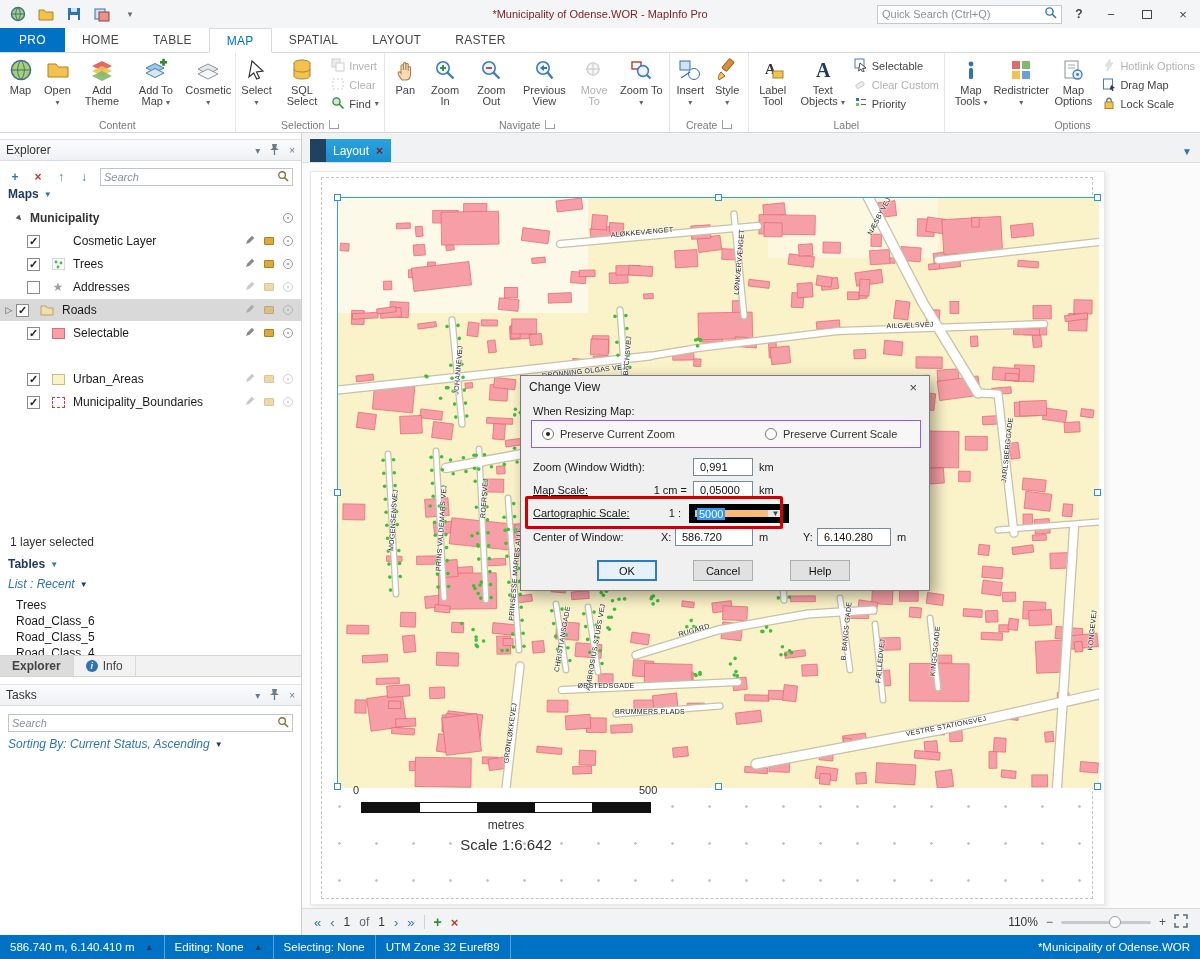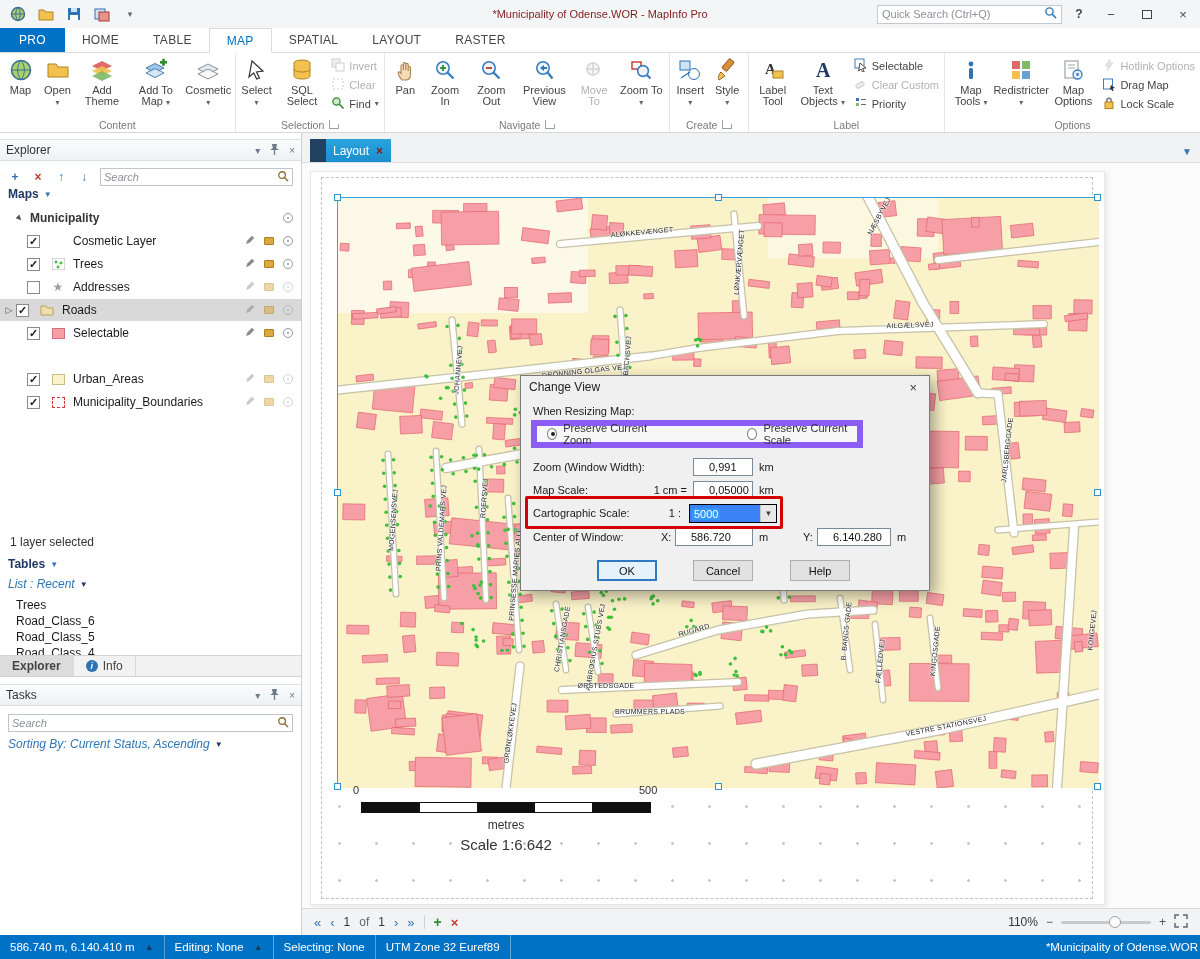"Preserve Current Zoom" .grp { border: 6px solid #8b5cf6 -> 1px solid #8b5cf6; width: 332px -> 390px }
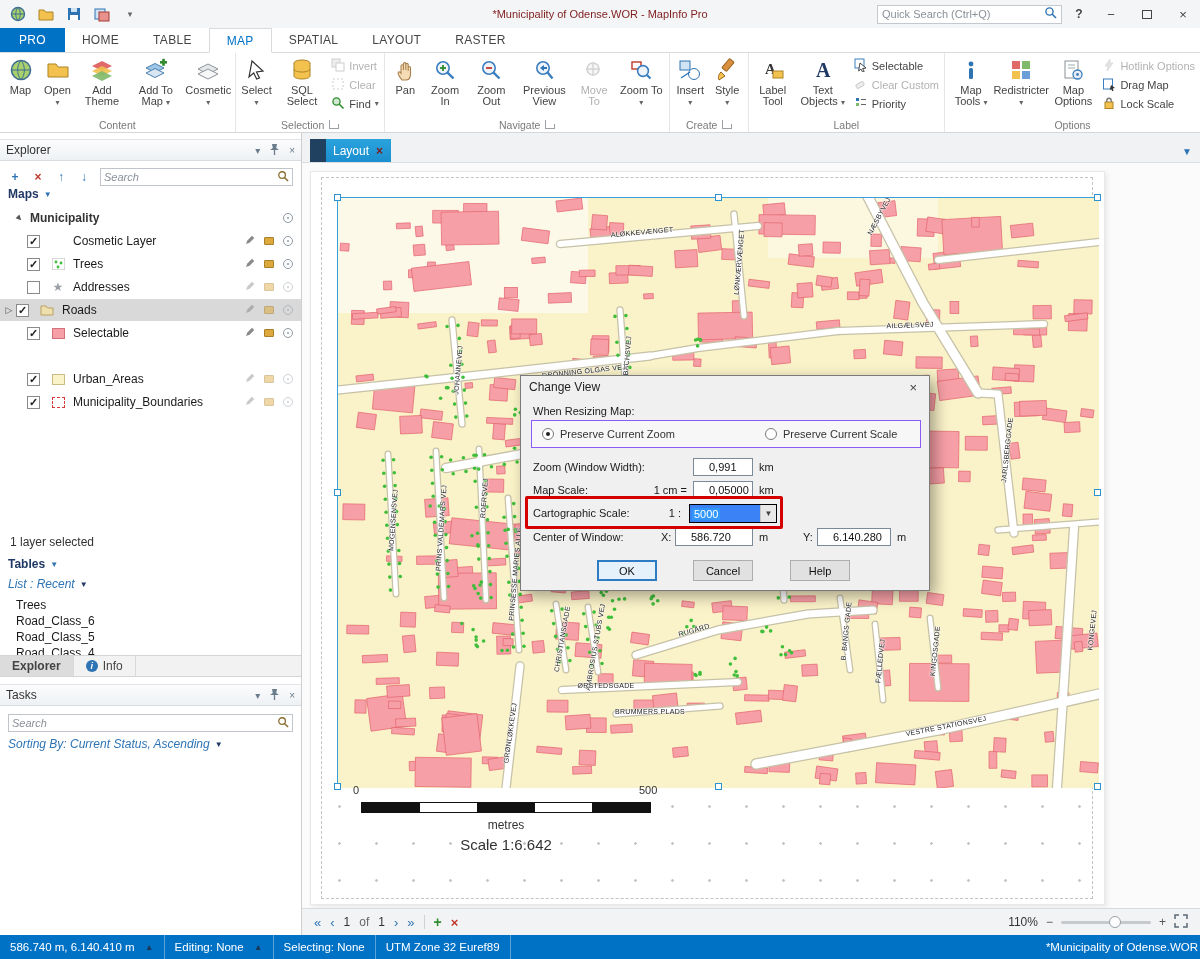"0,991" .dfield { padding: 0 15px -> 0 6px }
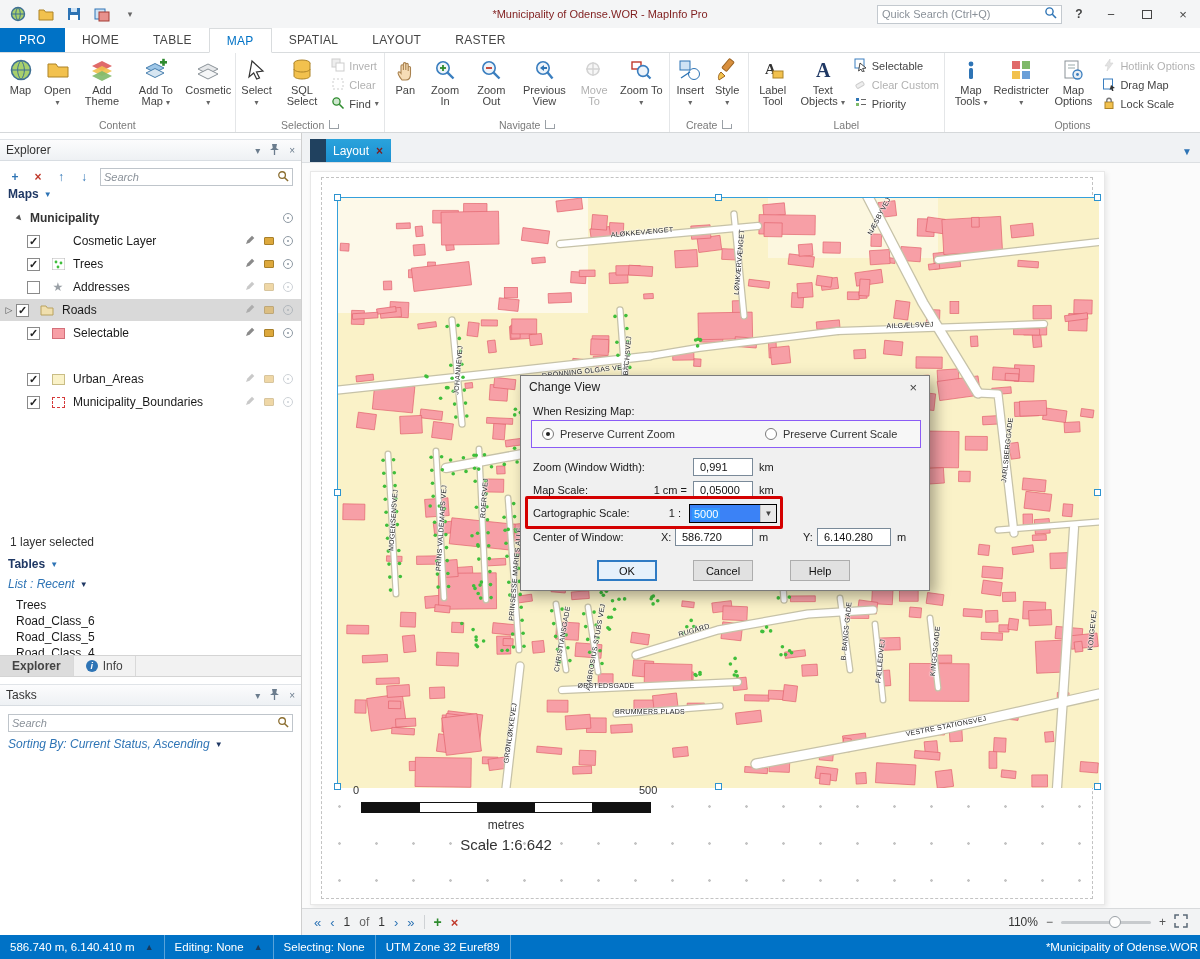"Map Scale:" .u { text-decoration: none -> underline }
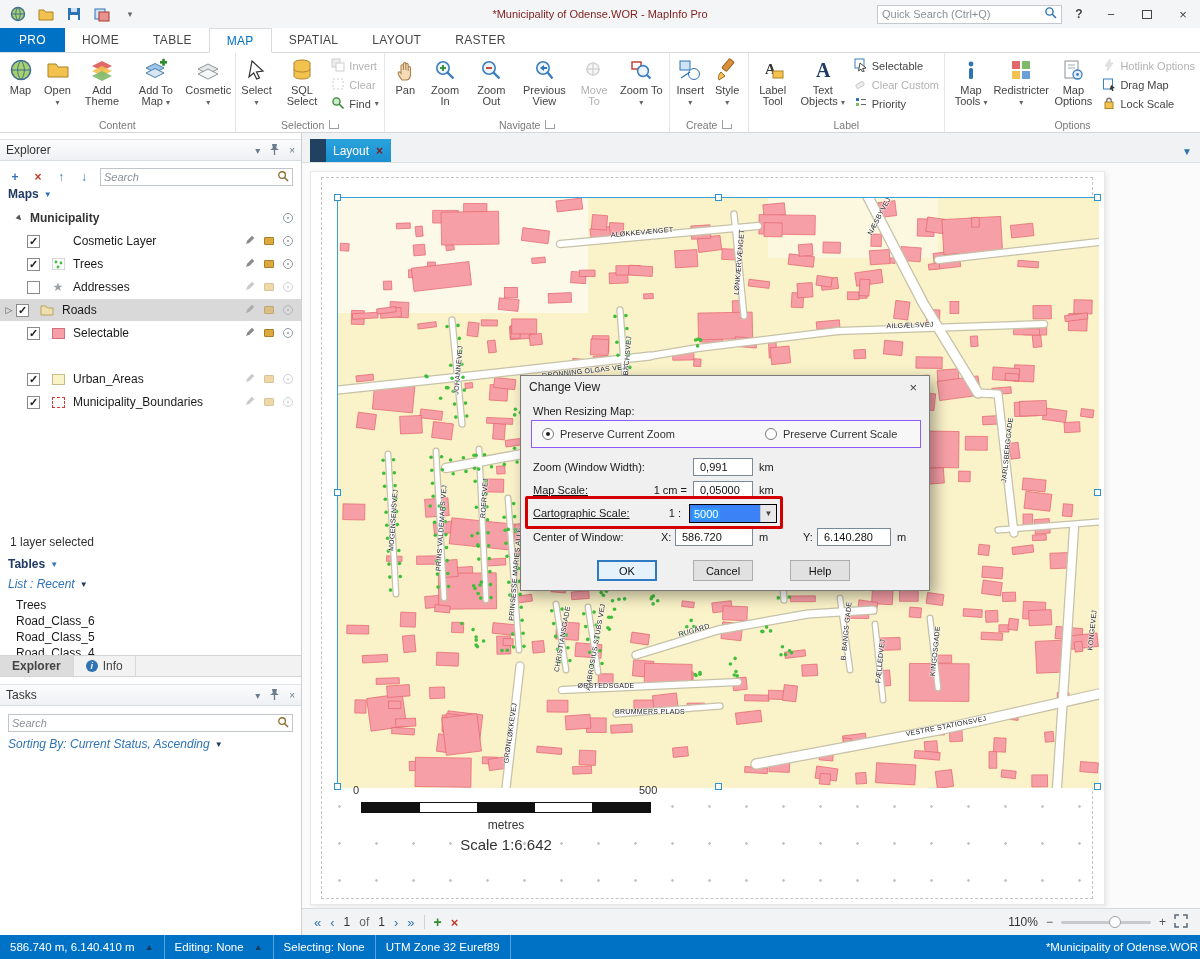"5000" .combo { background: #3b82f6 -> #fdba74; border: 1px solid #000000 -> 6px solid #000000; width: 88px -> 100px }
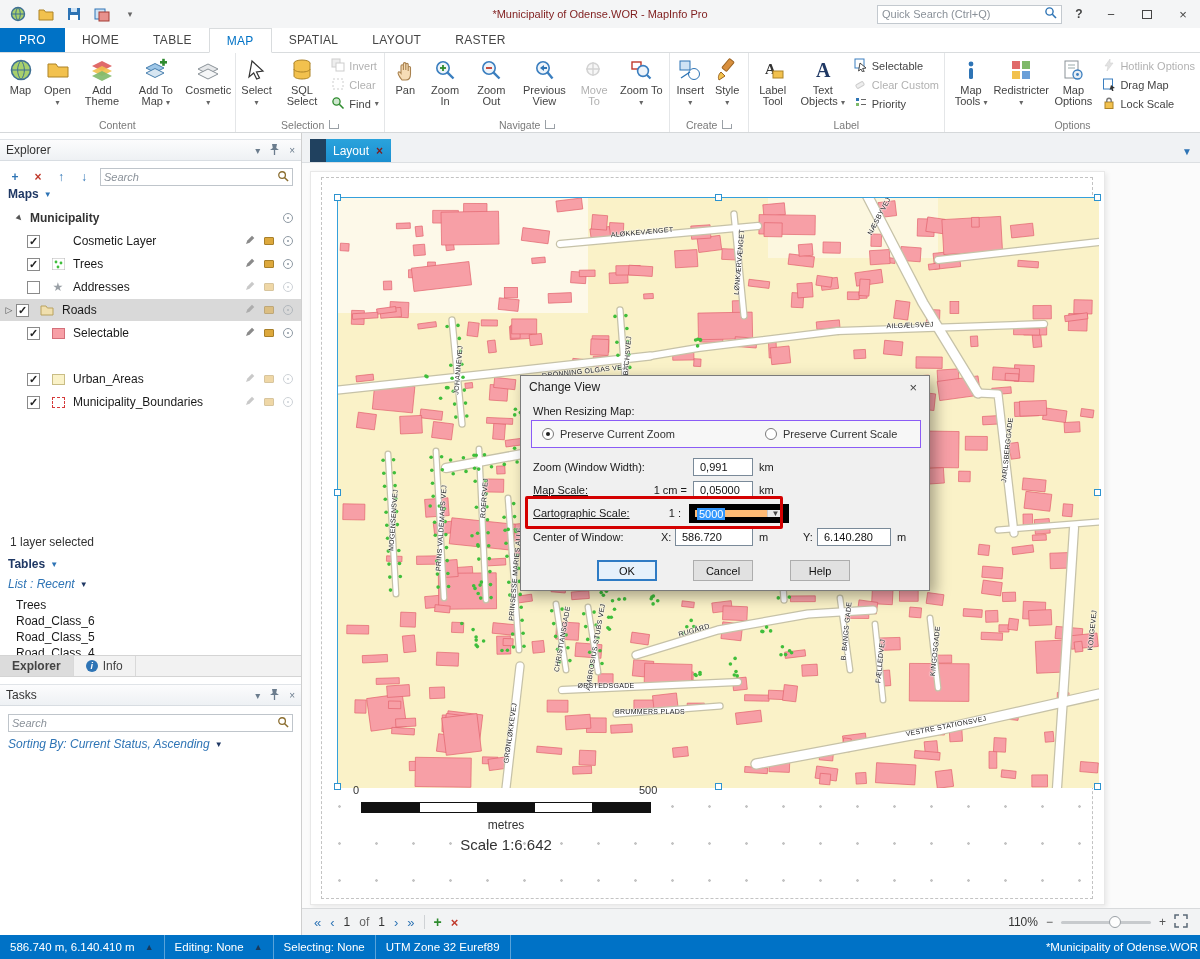"*Municipality of Odense.WOR" .sdoc { padding-right: 2px -> 10px }
